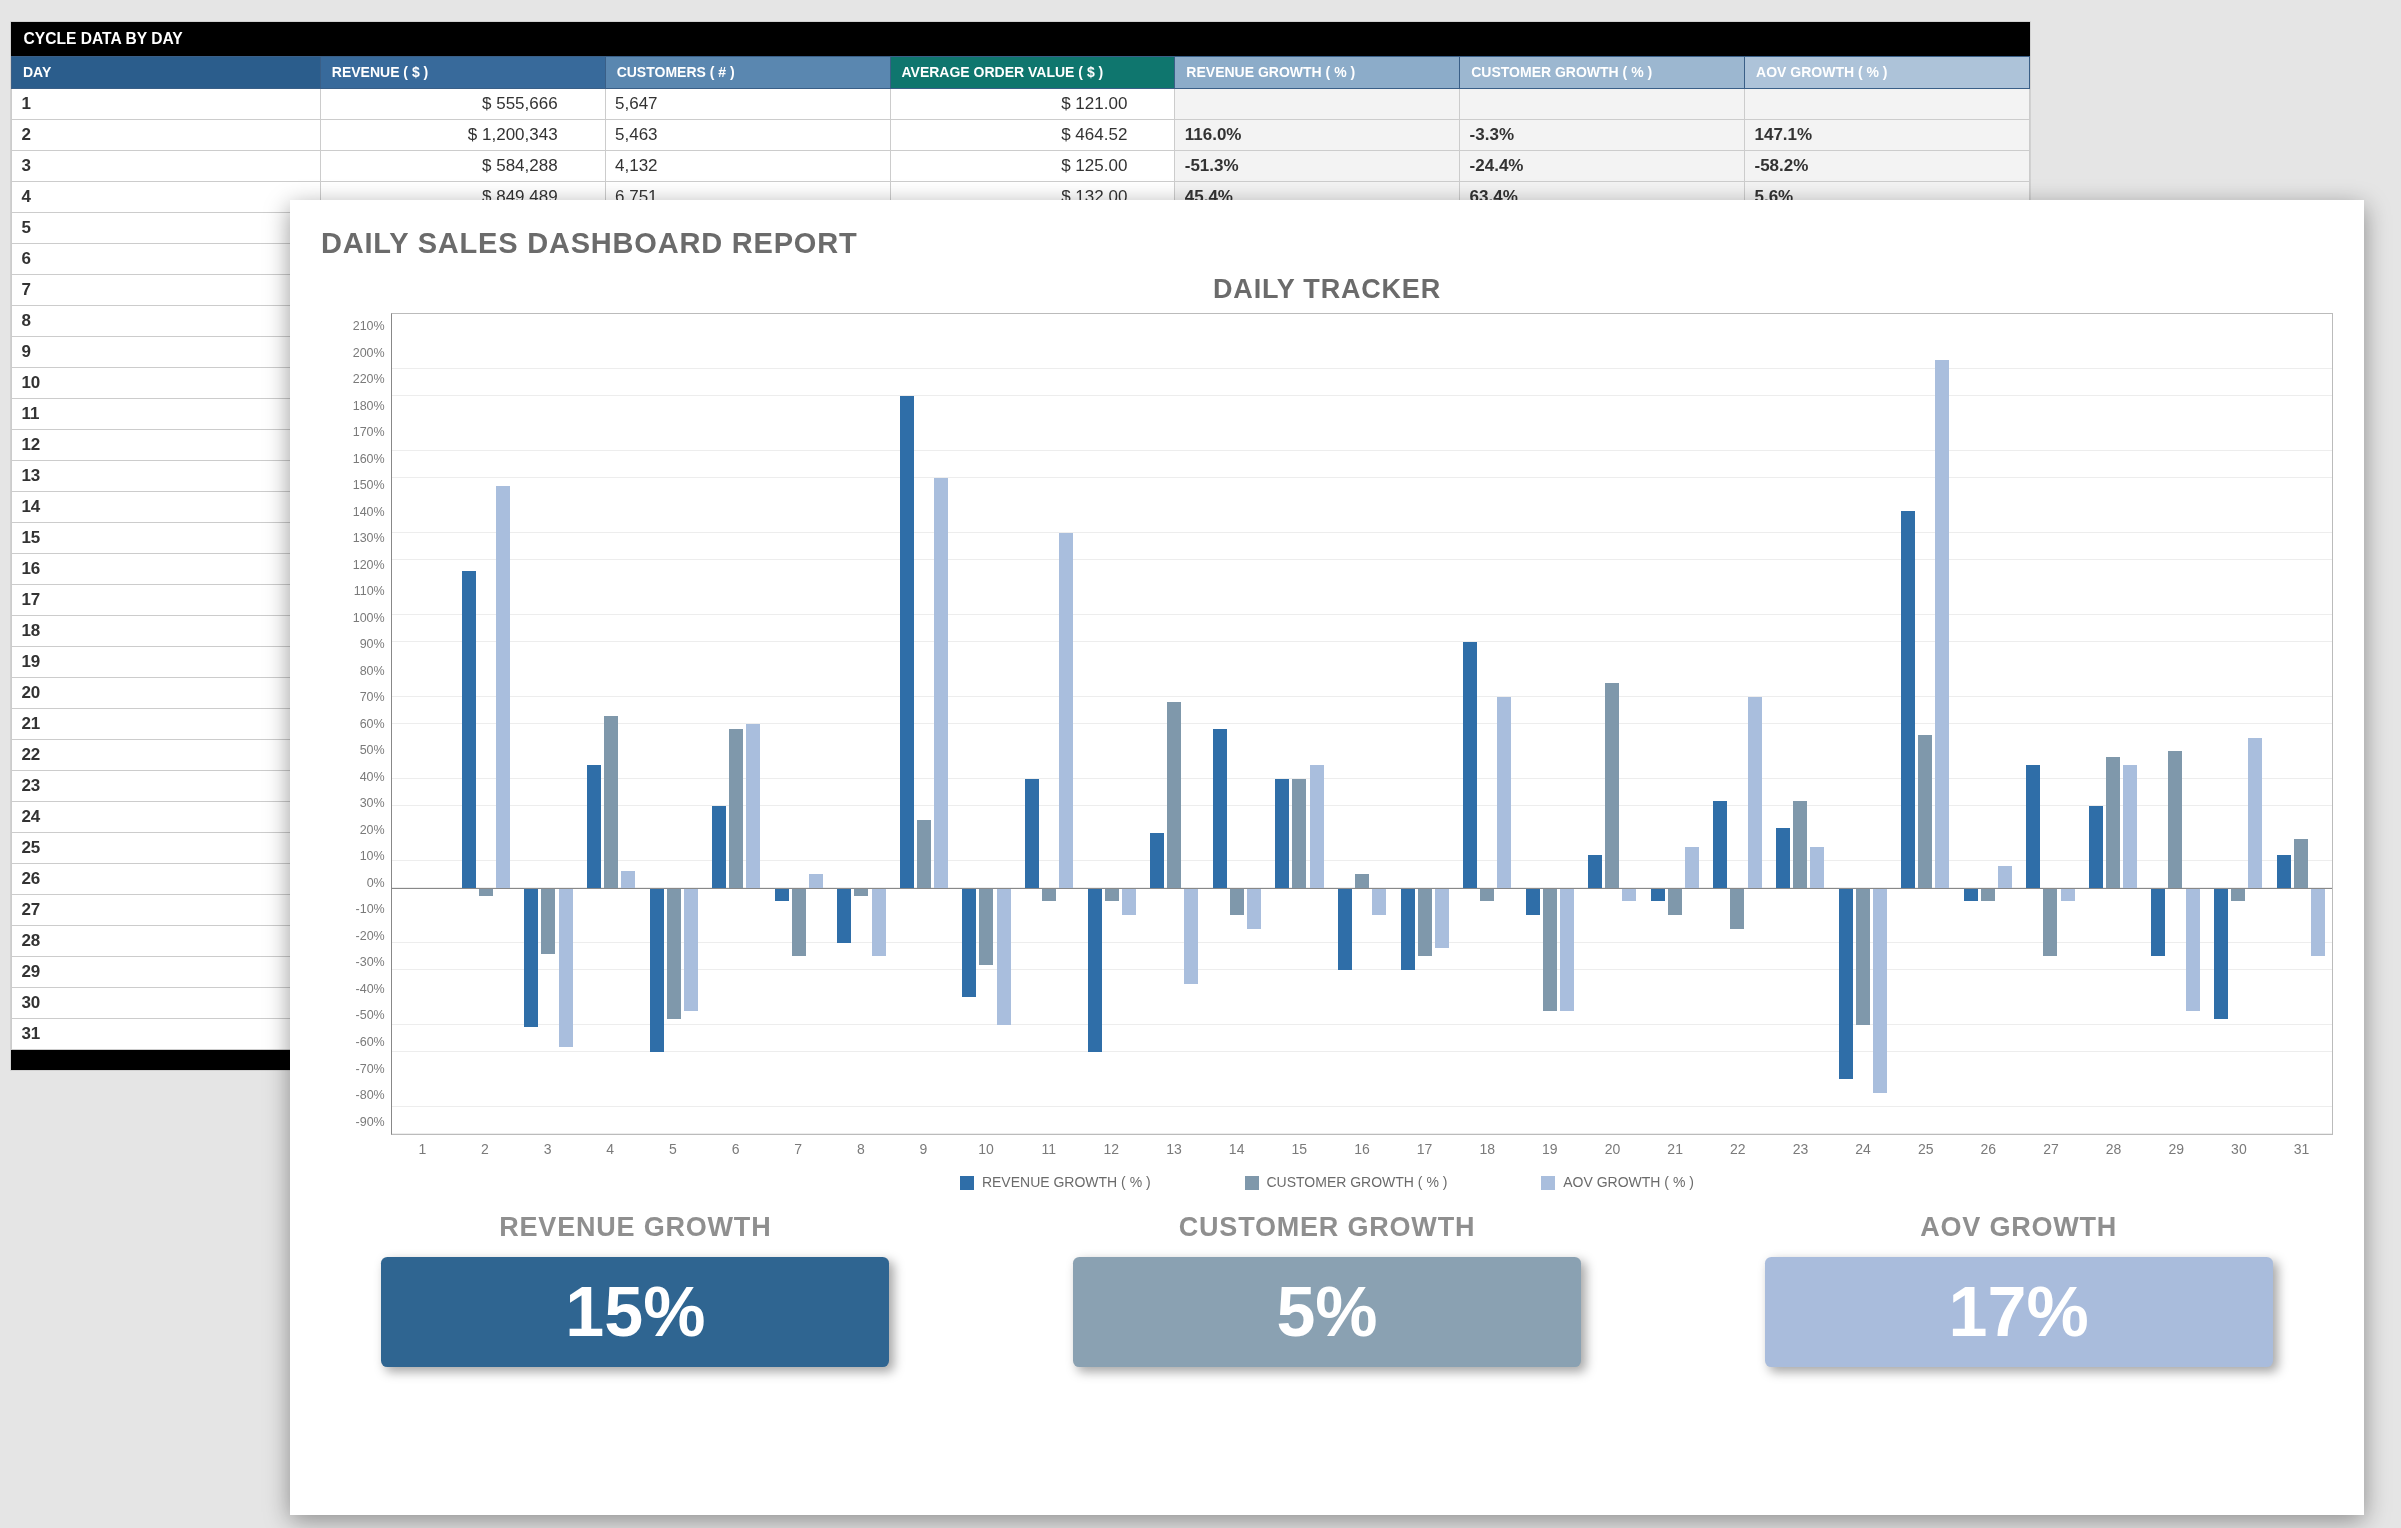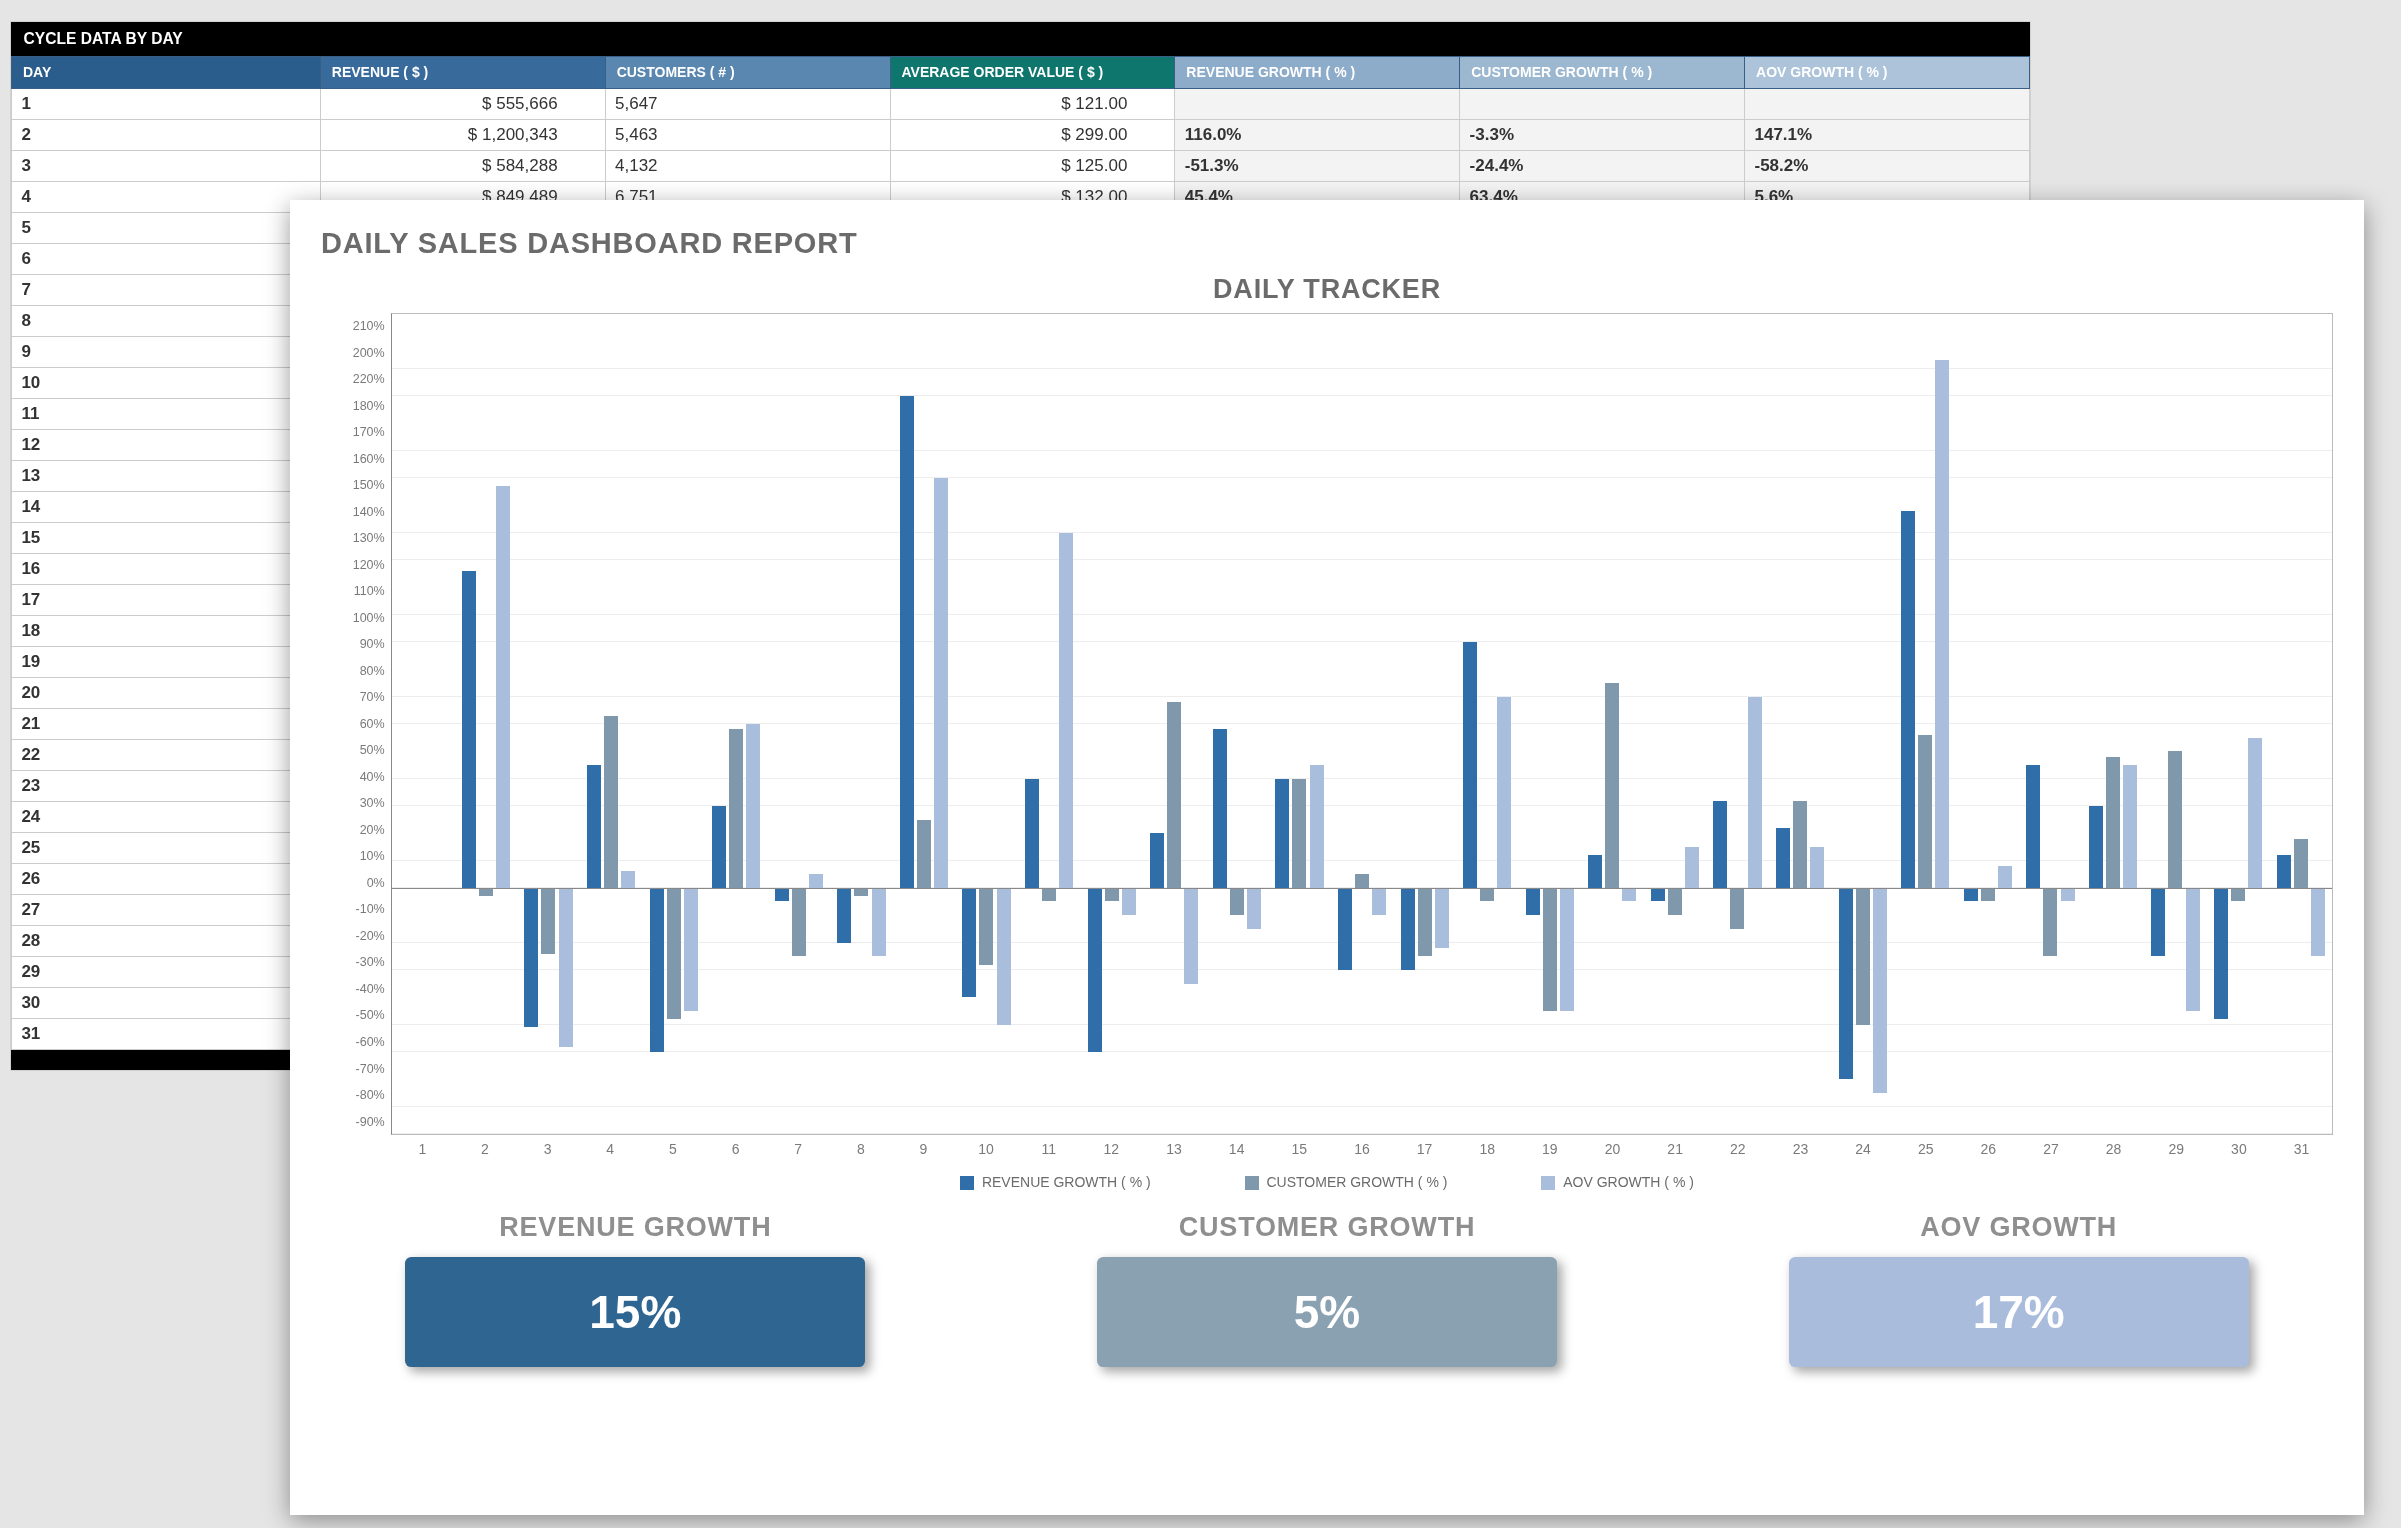"$ 299.00" td.money { text: 299.00 -> 464.52 }
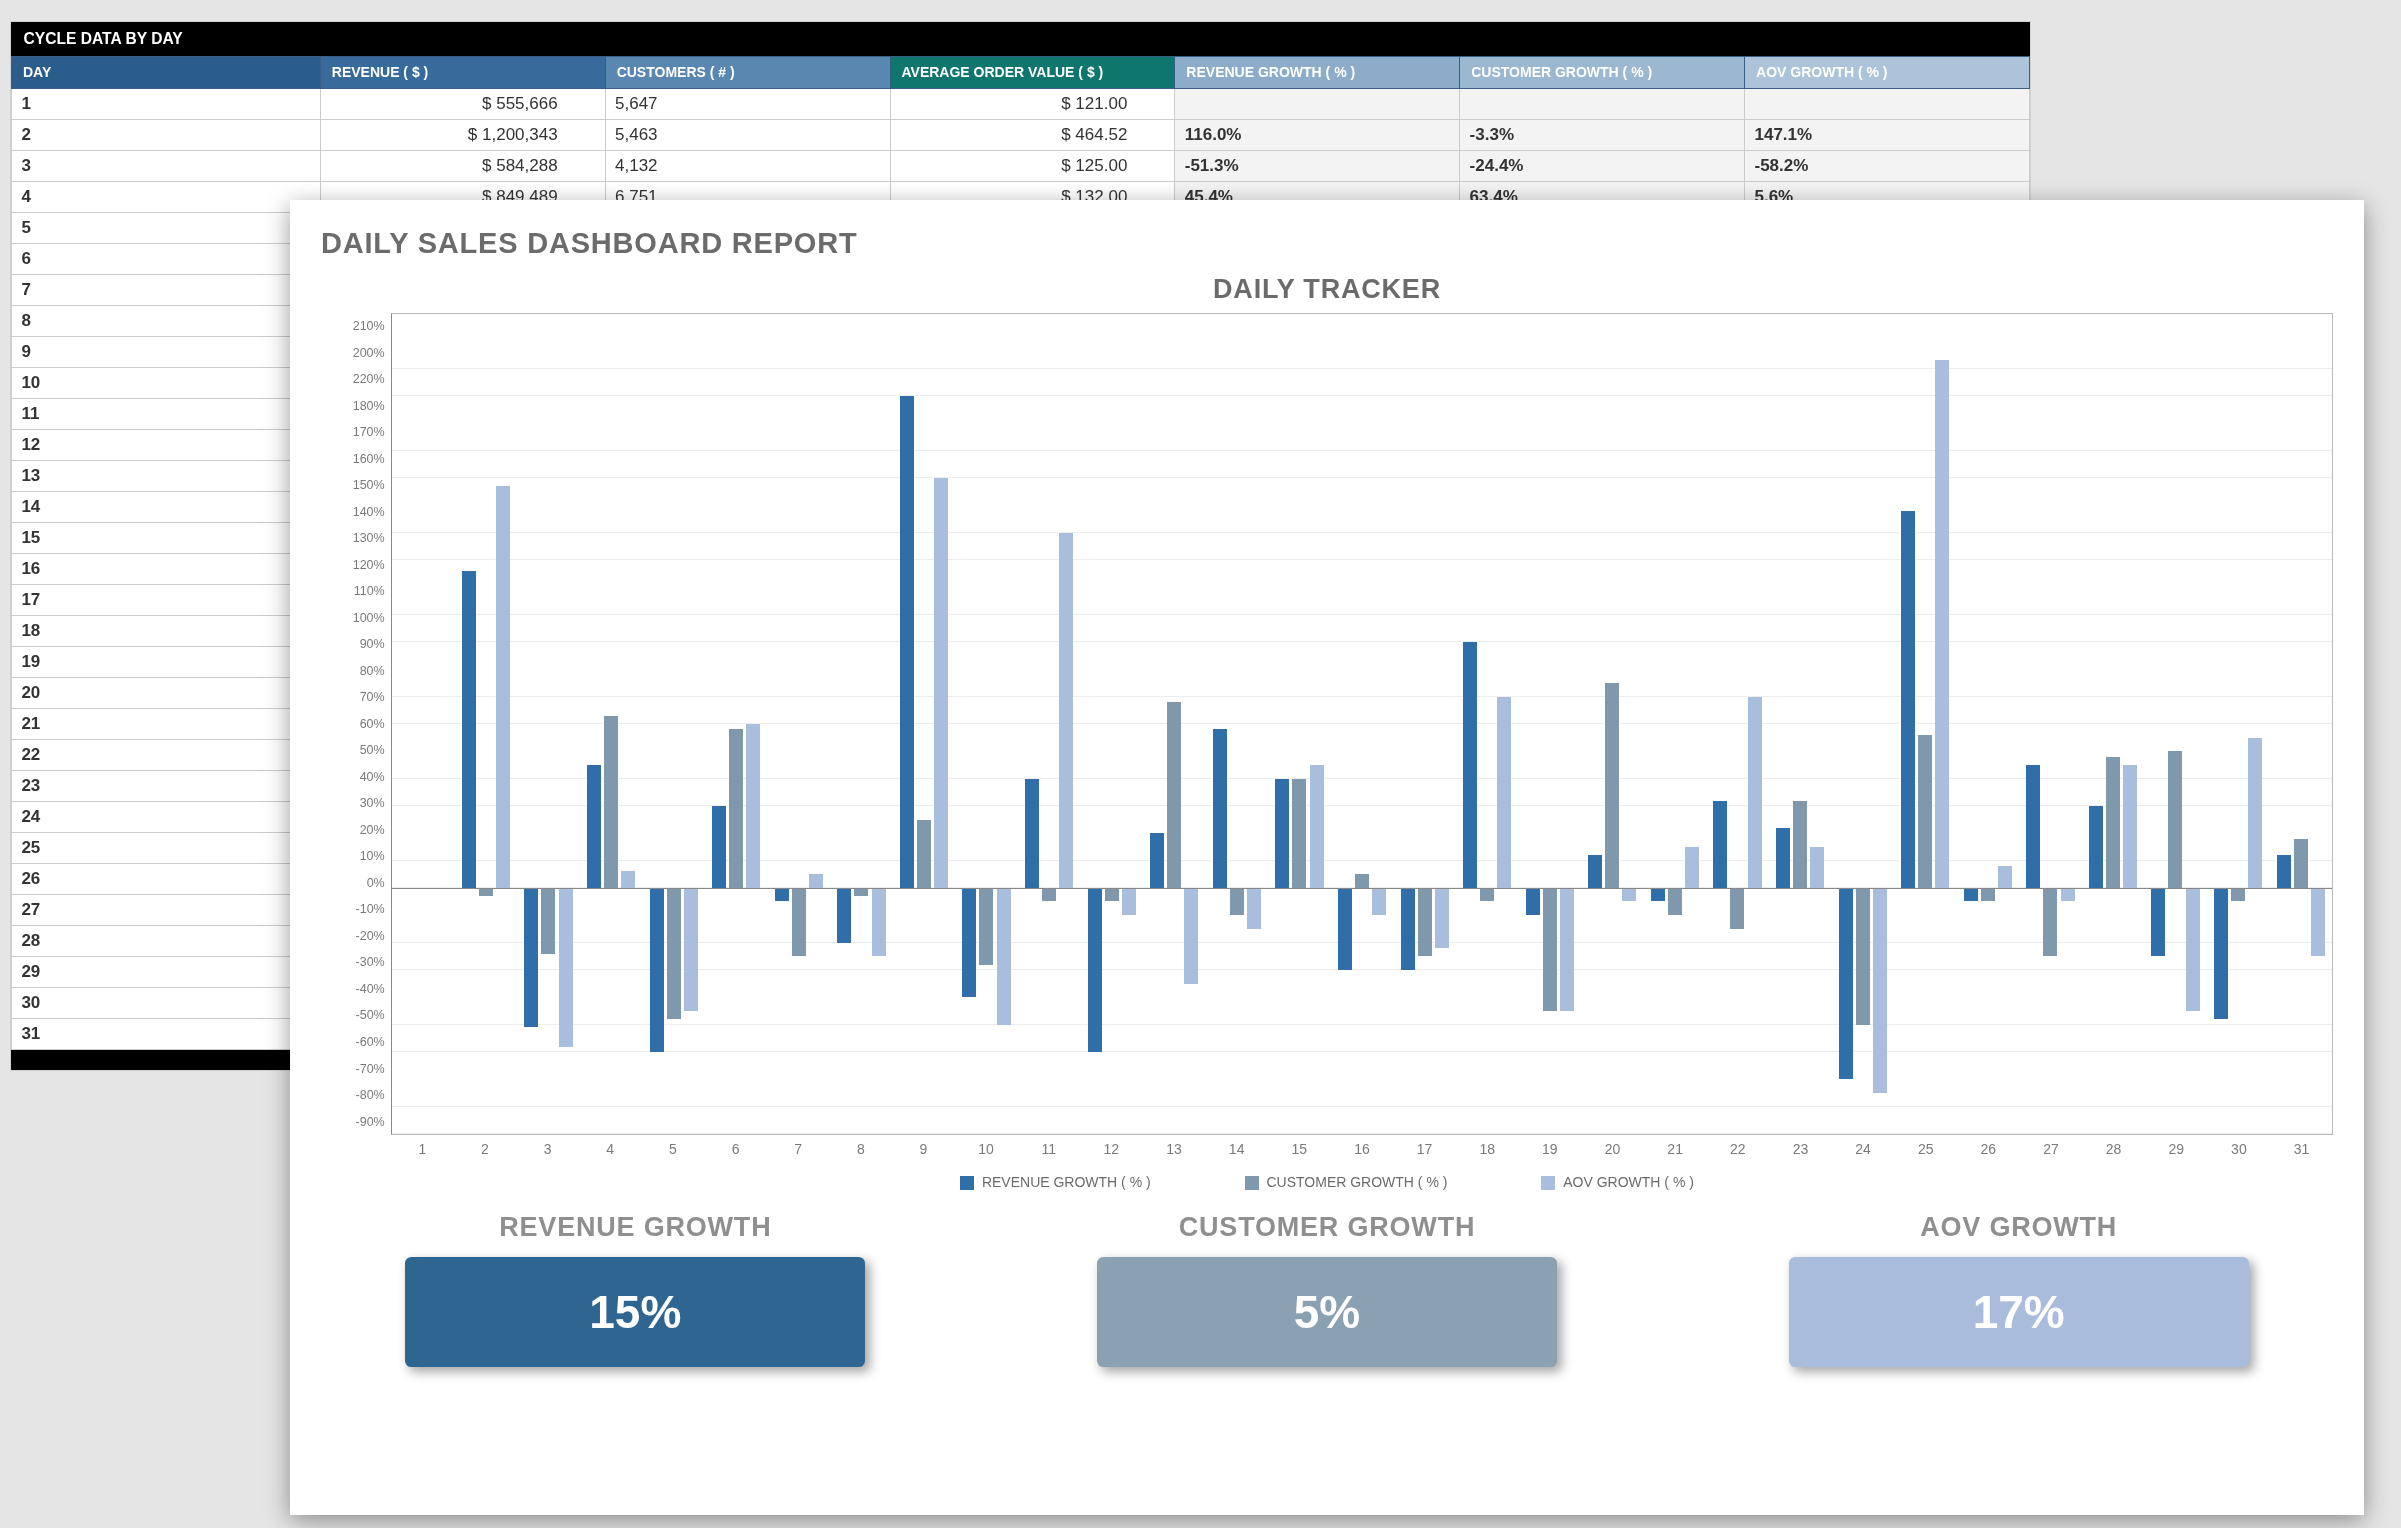"15%" .kpi .box { font-size: 46px -> 70px; width: 460px -> 508px }
